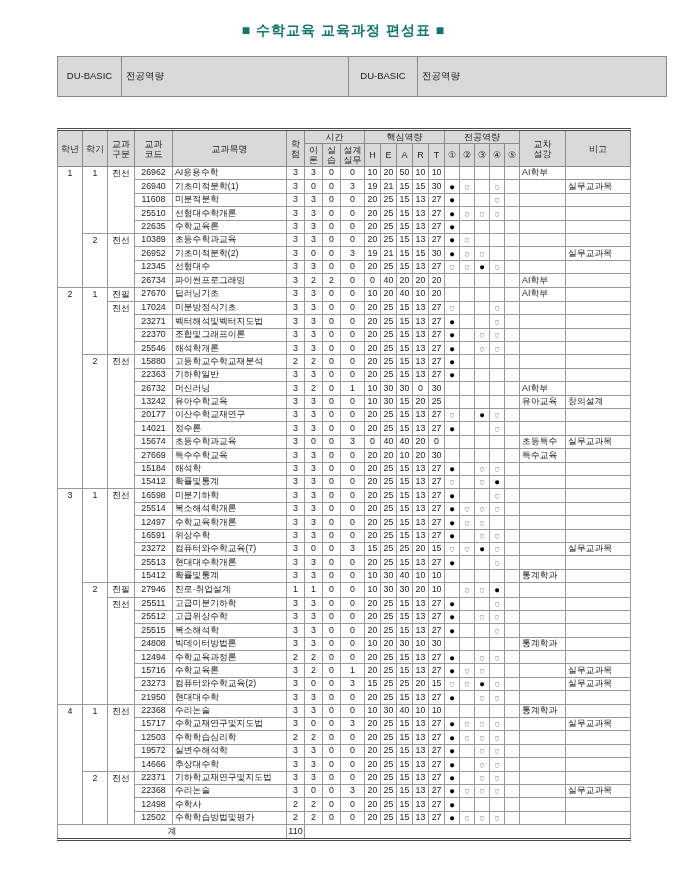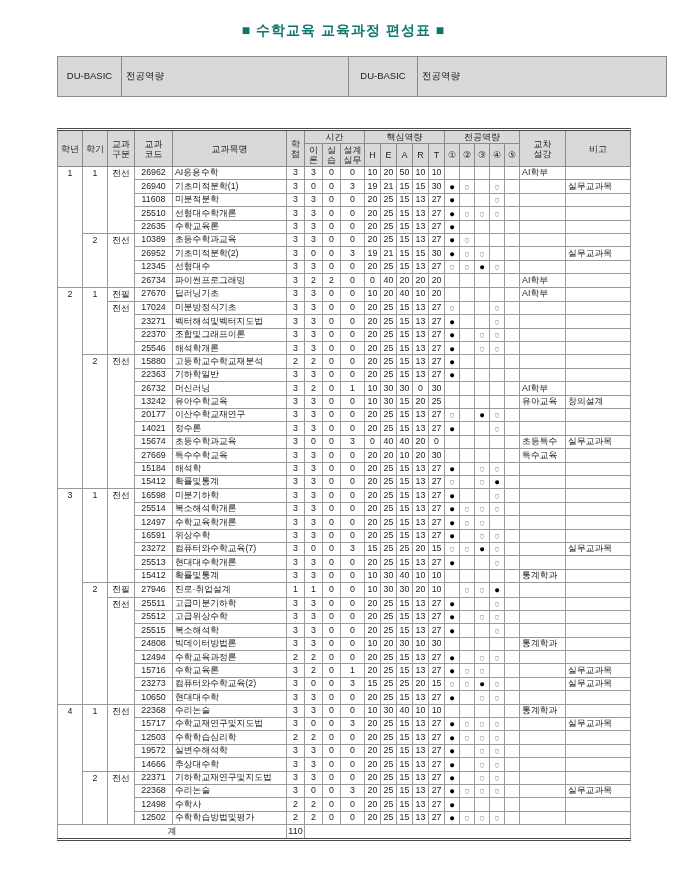"10650" td { text: 10650 -> 21950 }
